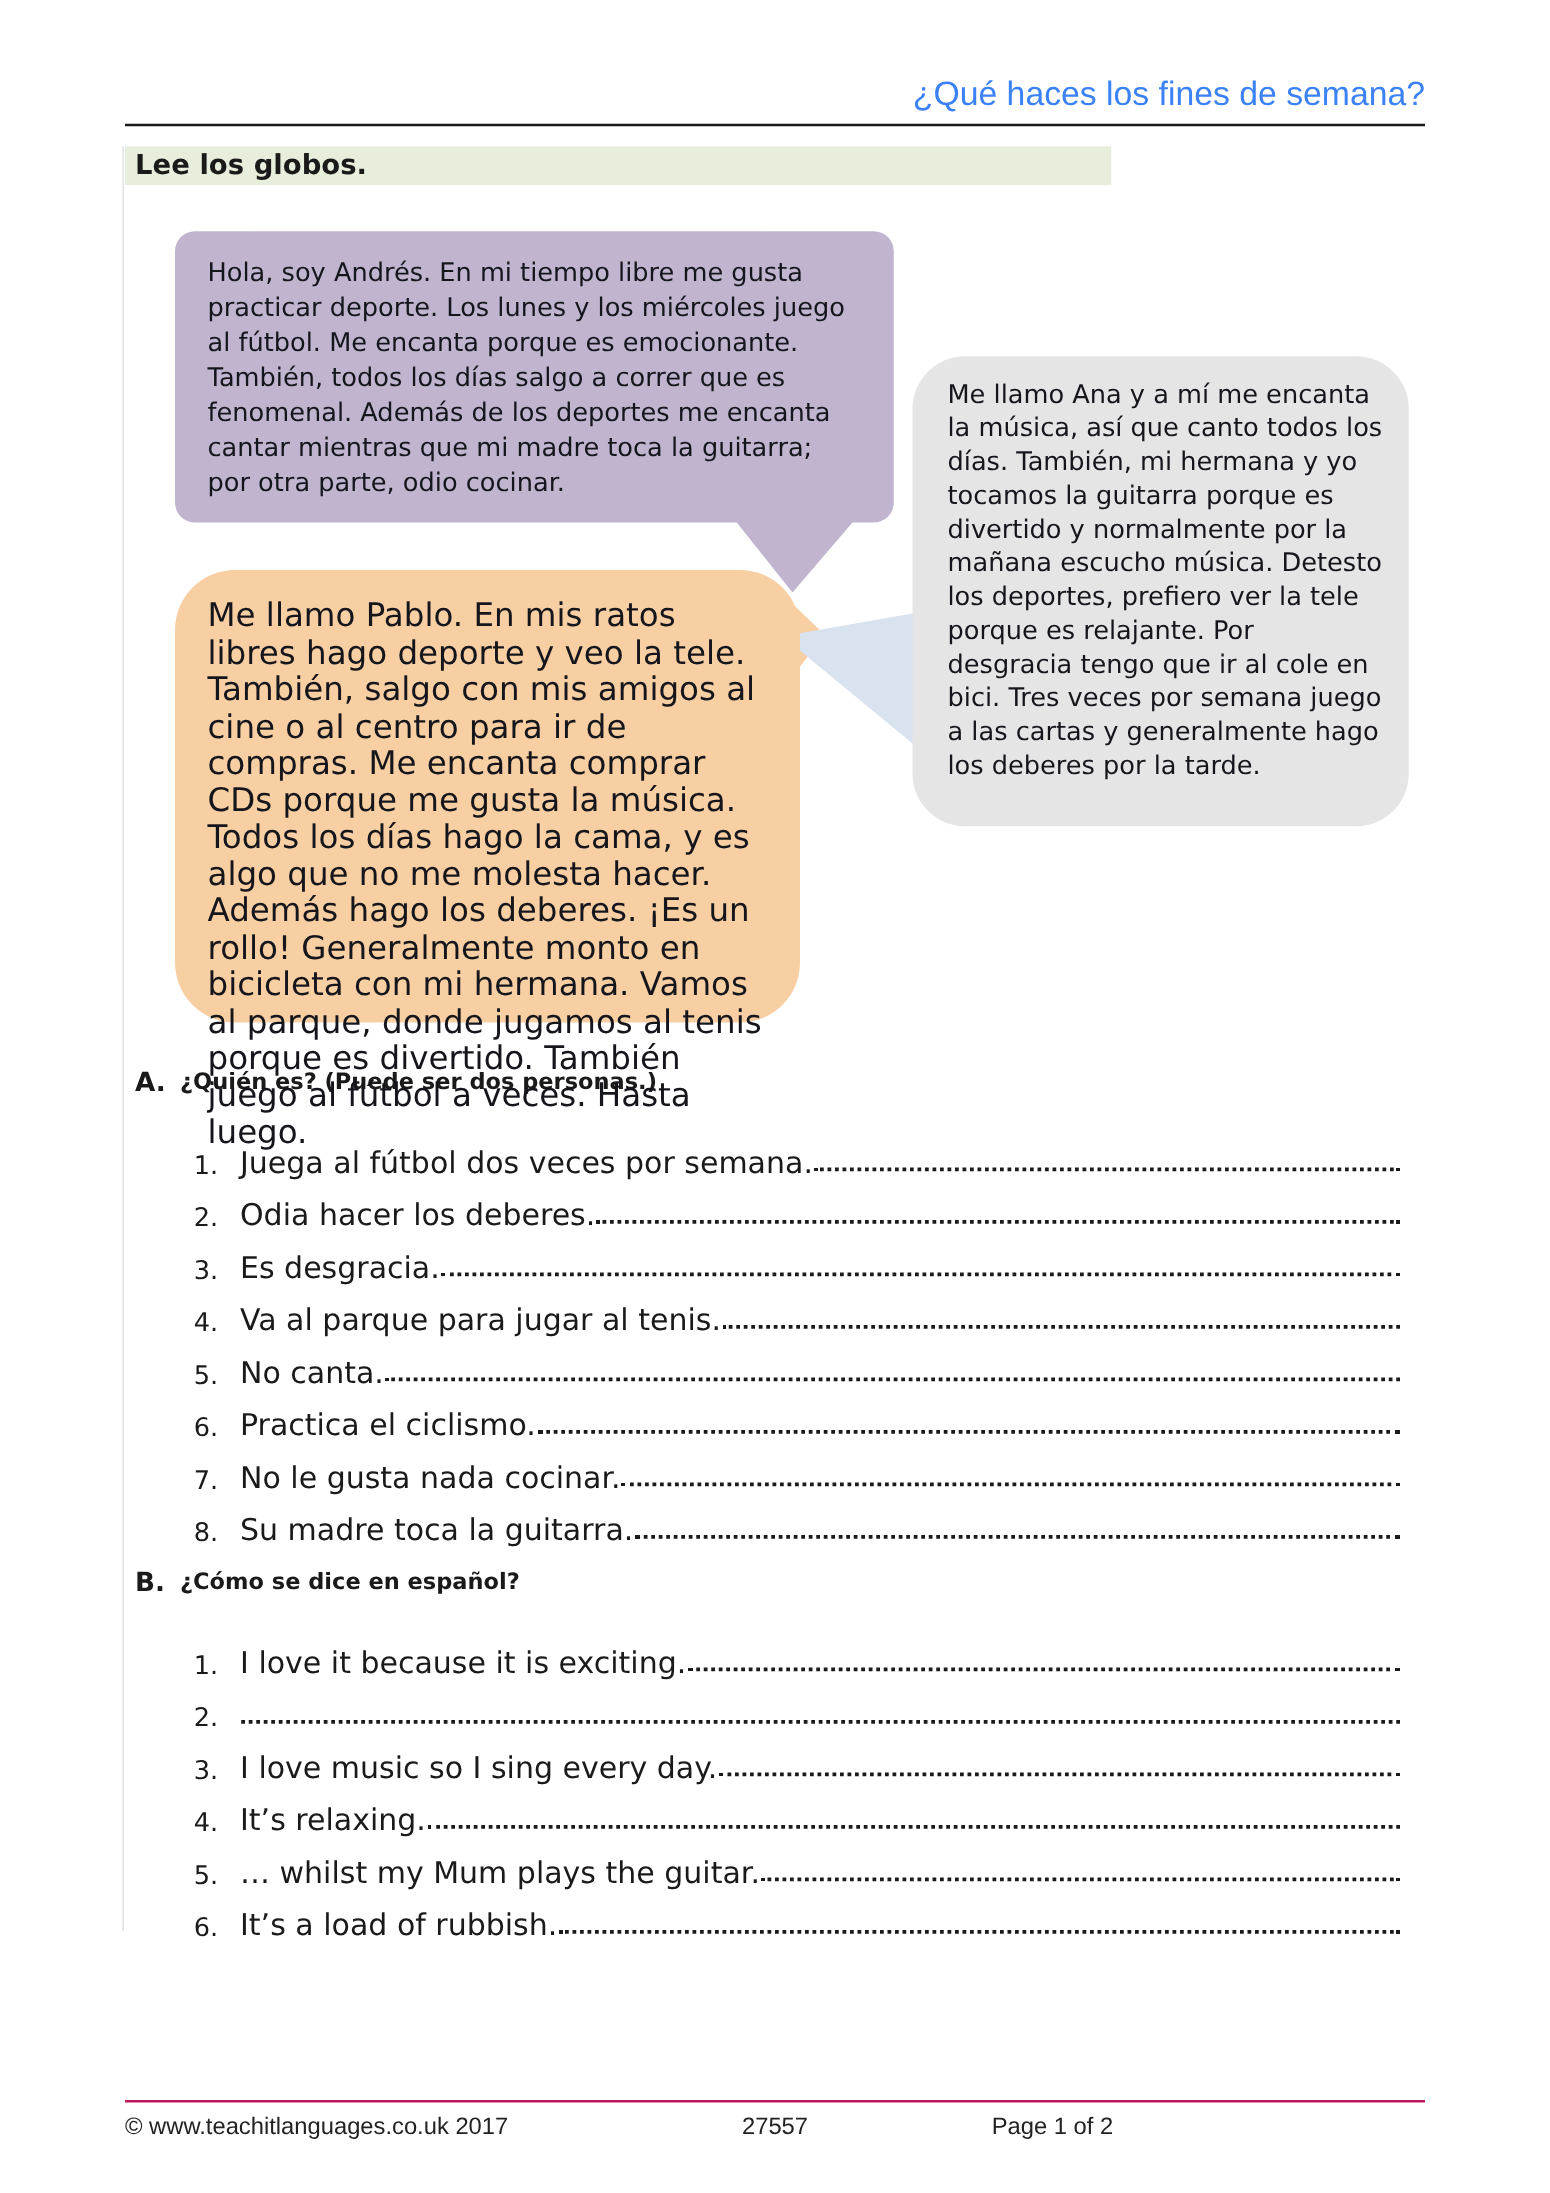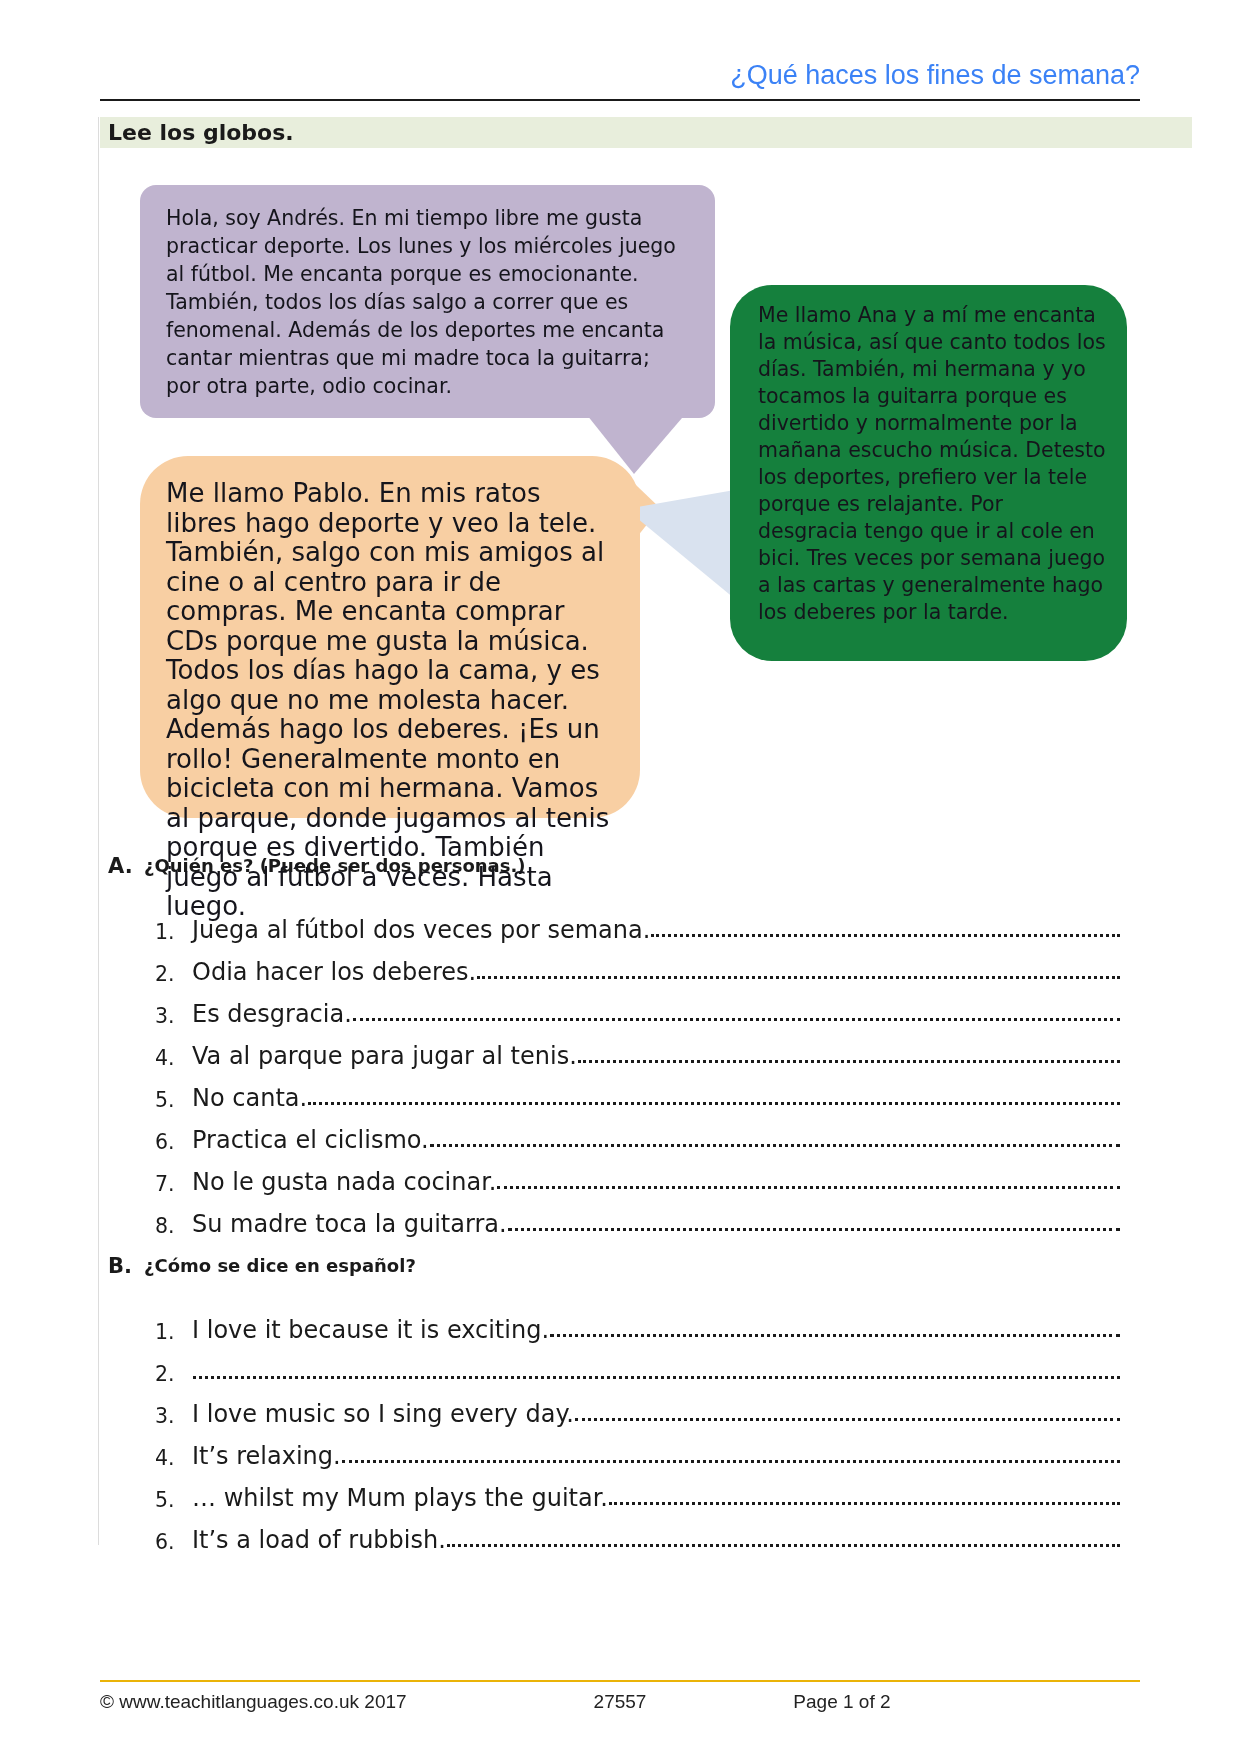"Lee los globos." .instruction { width: 1092px -> 789px }
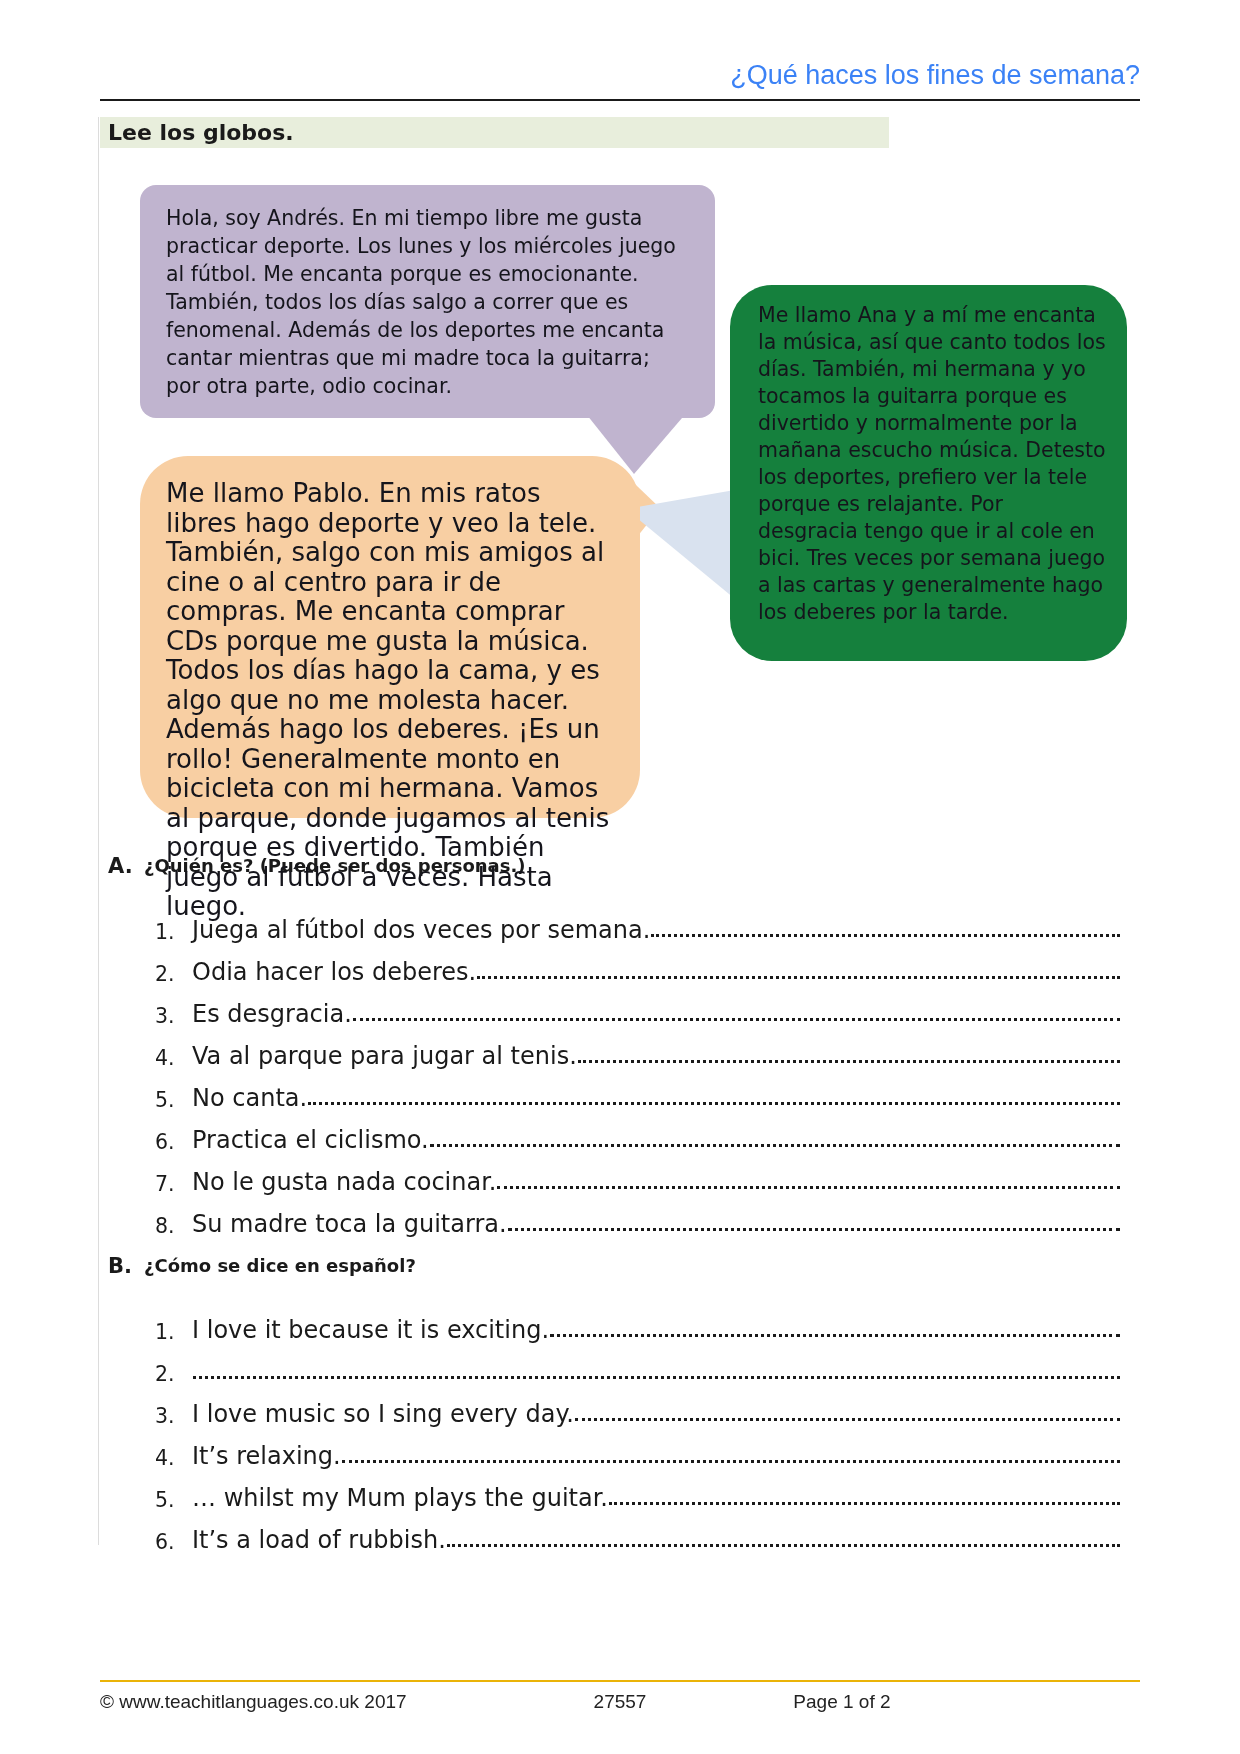"Me llamo Ana y a" div.bubble { background: #15803d -> #e5e5e5 }
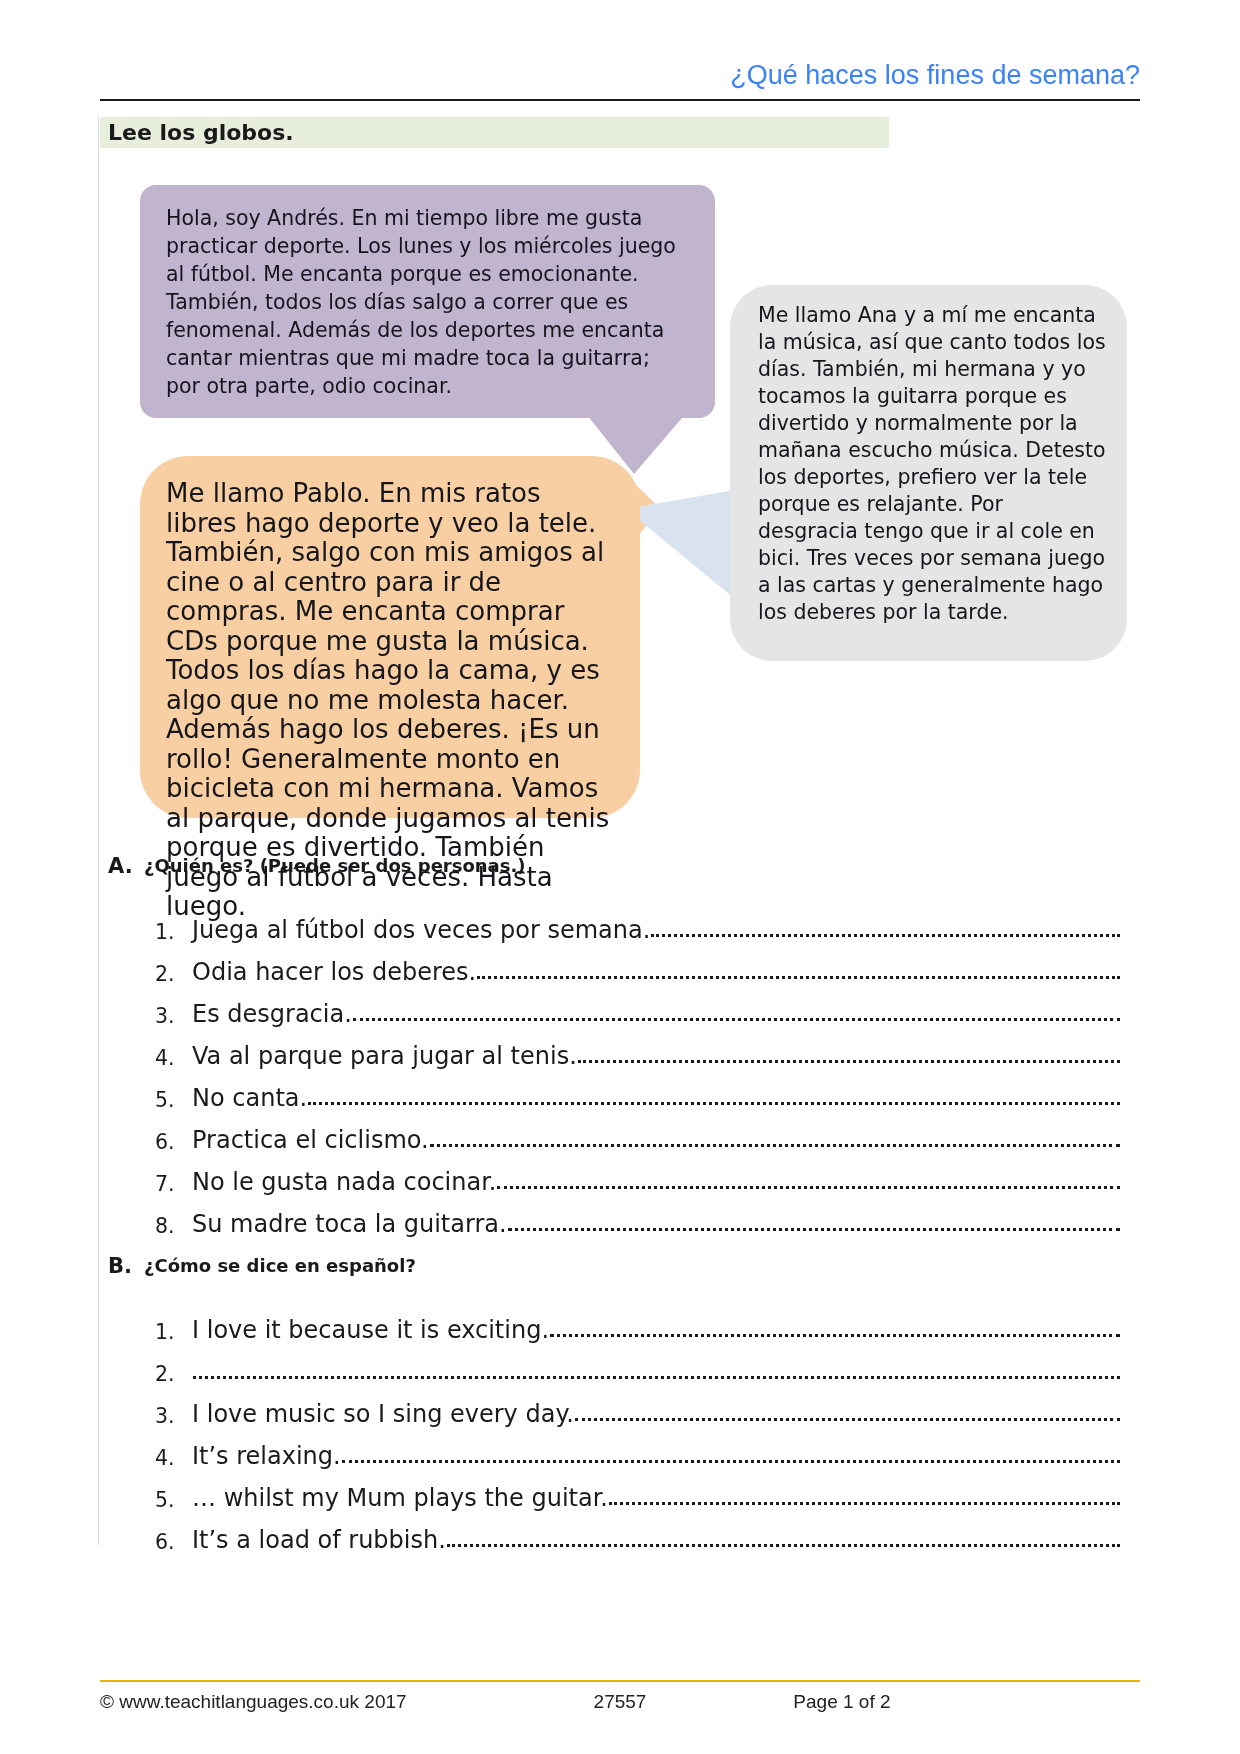"© www.teachitlanguages.co.uk 2017" .footer { border-top: 2px solid #eab308 -> 2px solid #be185d }
